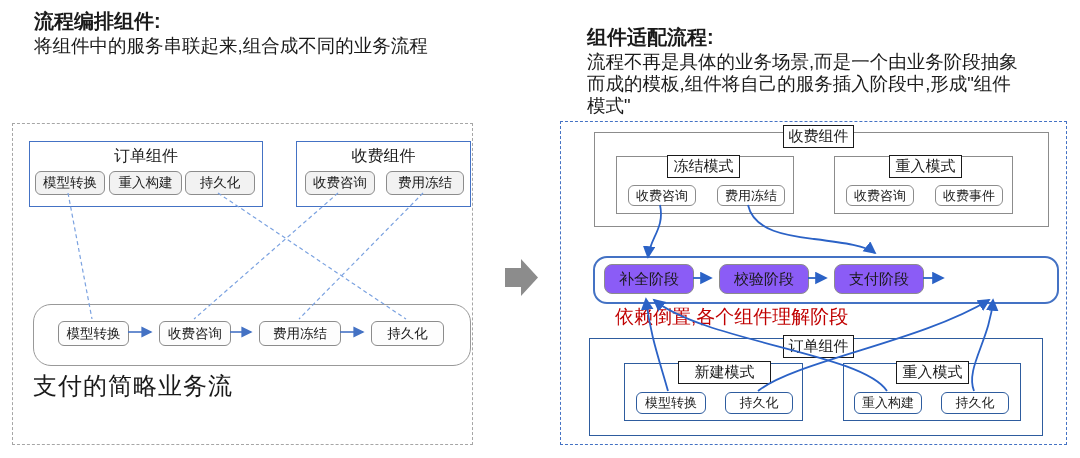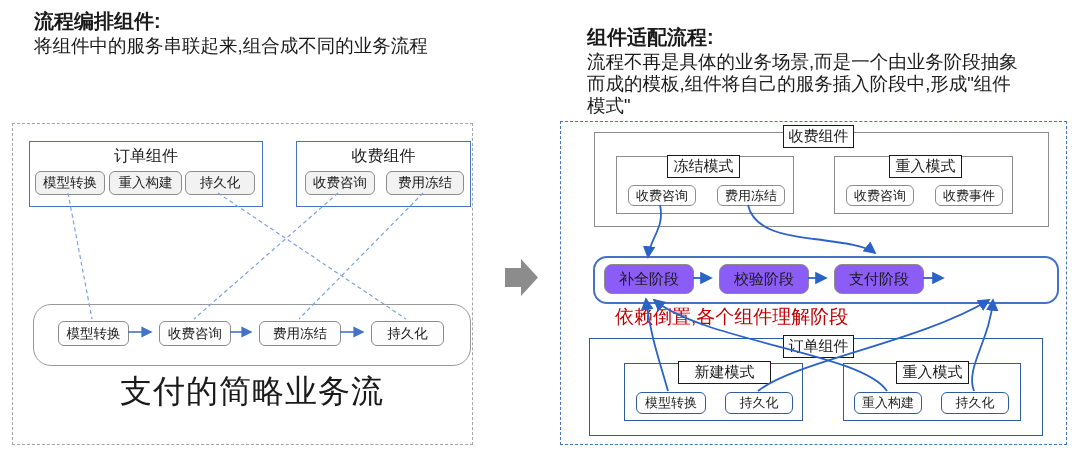"支付的简略业务流" .caption { font-size: 32px -> 24px; text-align: center -> left }
